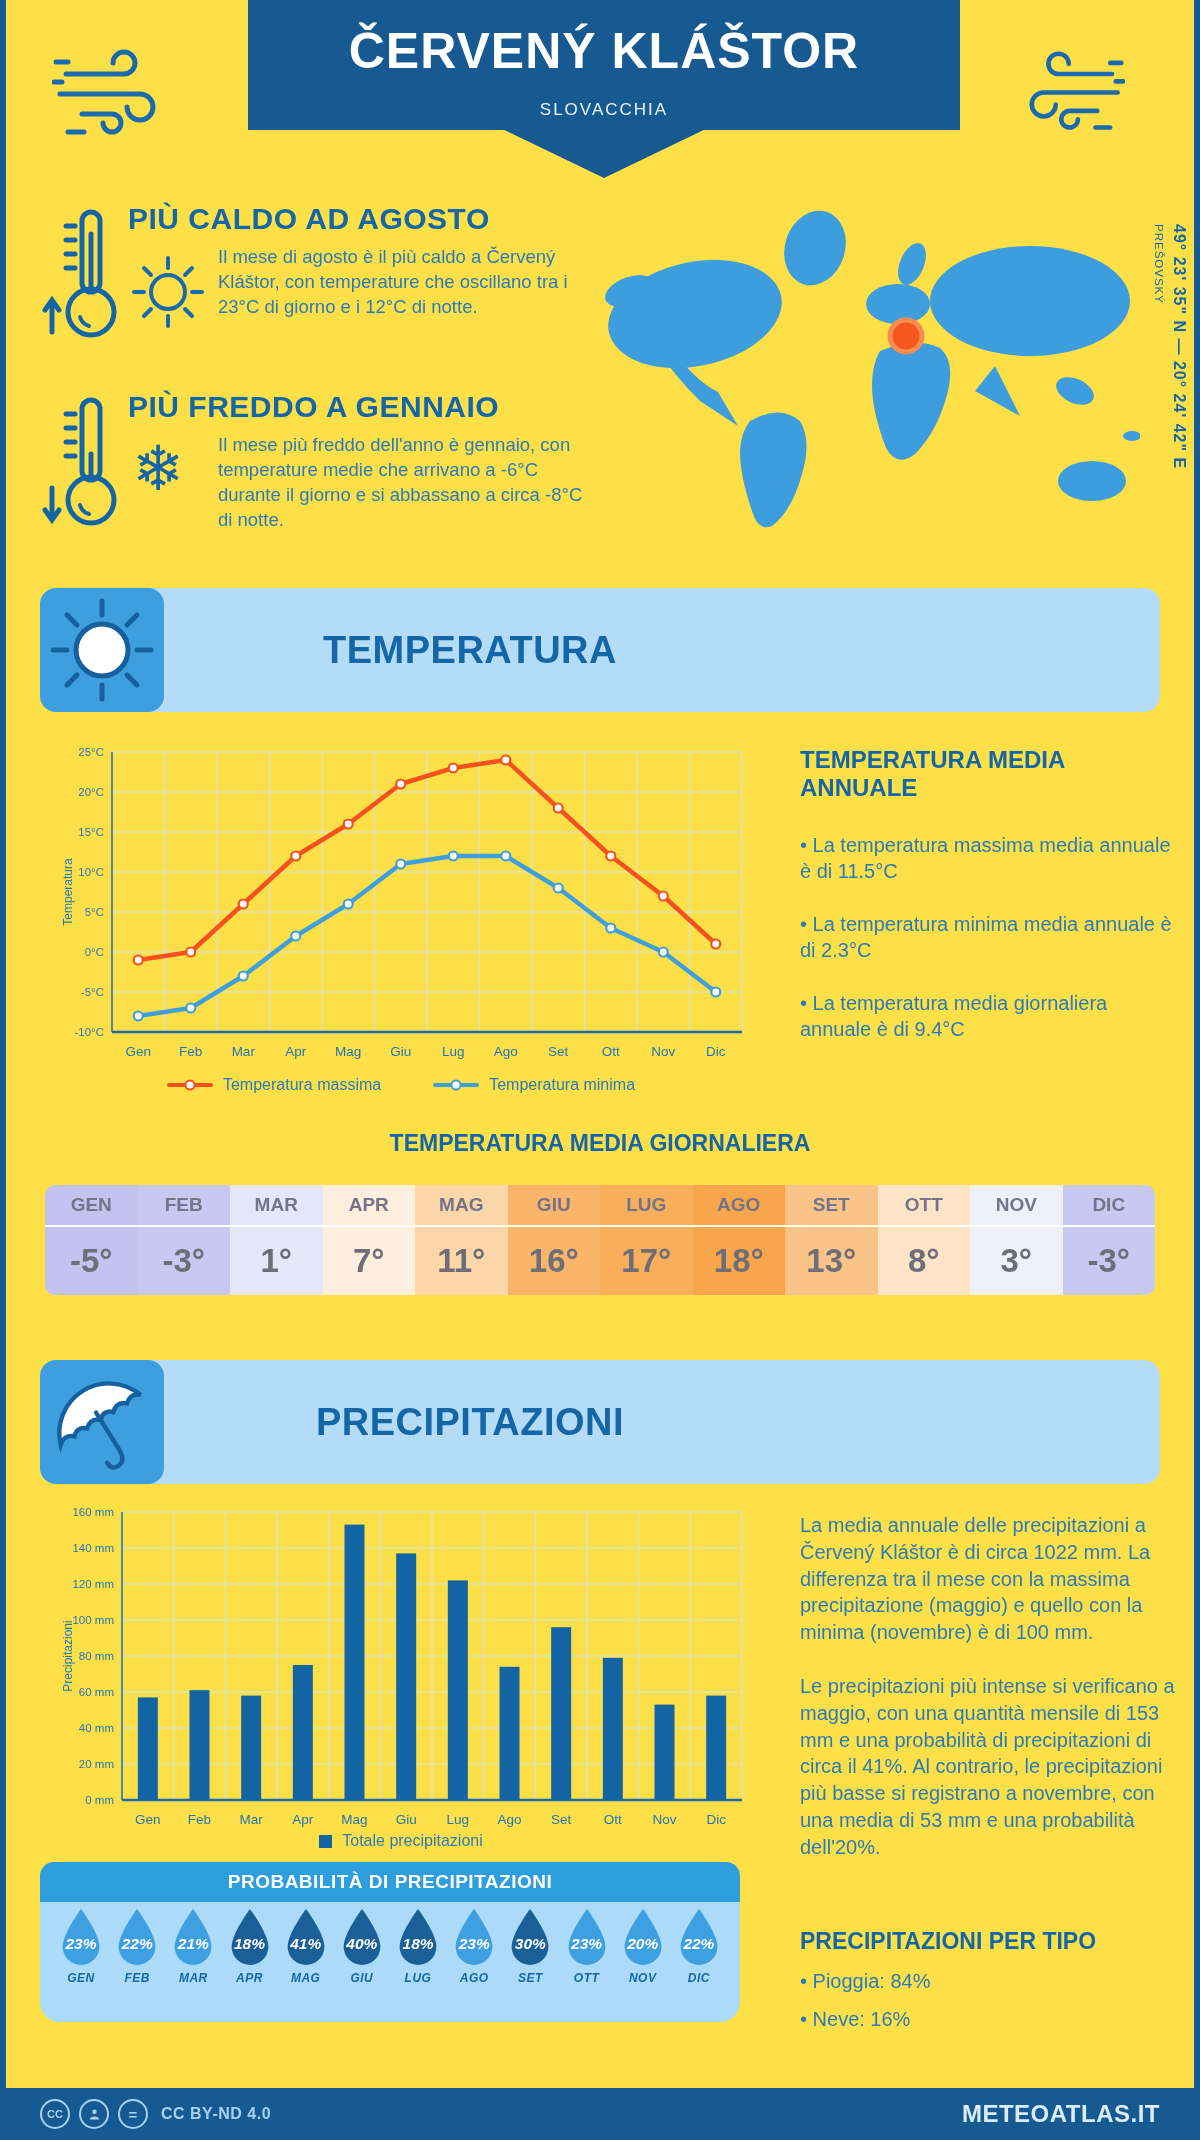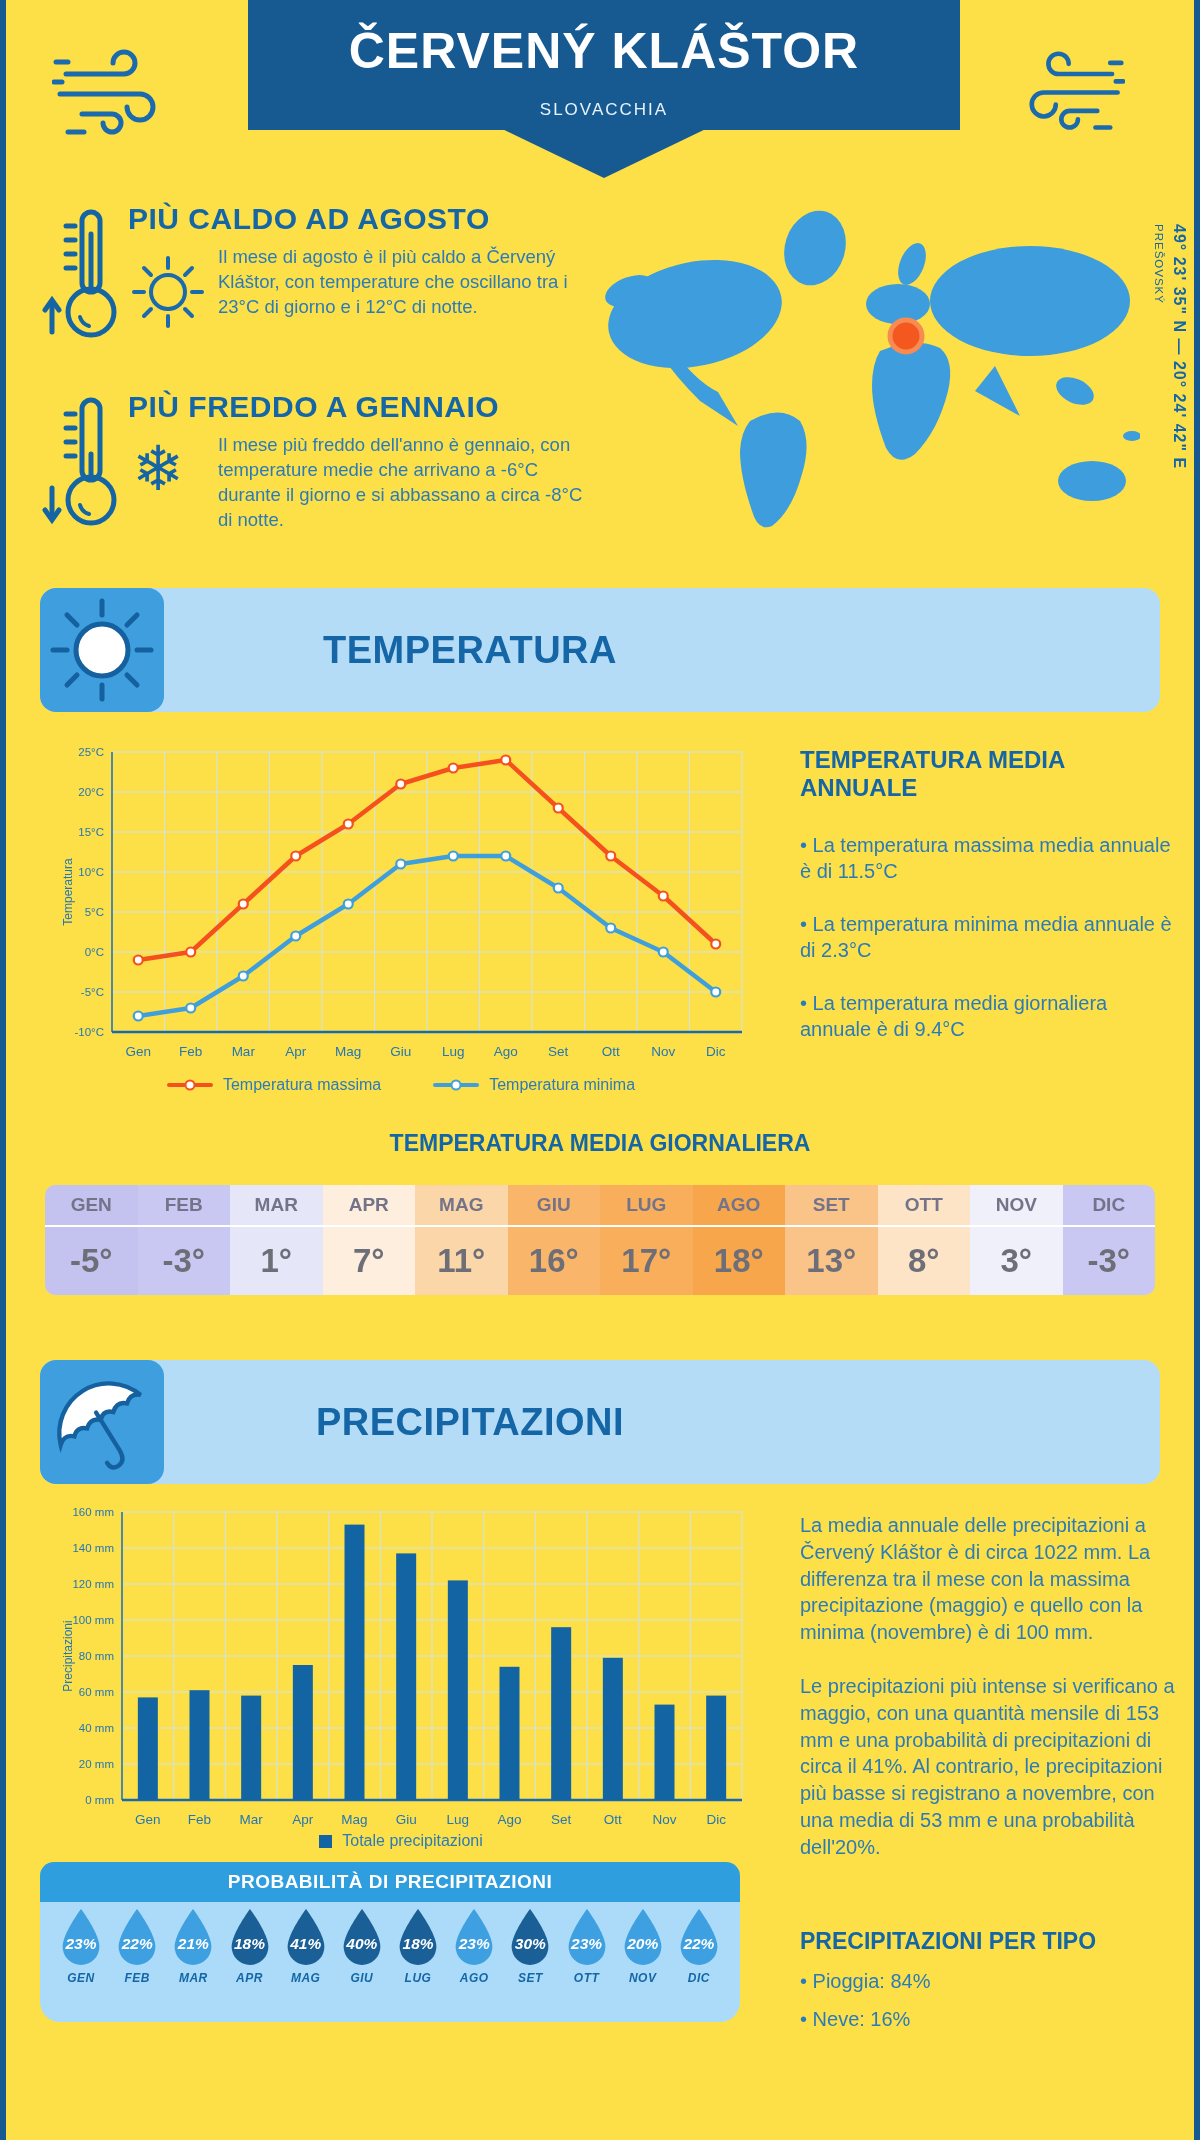"CC" div.footer { html: none -> <div> <div> <div>CC</div> <div> <svg> <circle></circle> <path></path> </svg> </div> <div>=</div> </div> <div>CC BY-ND 4.0</div> <div>METEOATLAS.IT</div> </div> }
